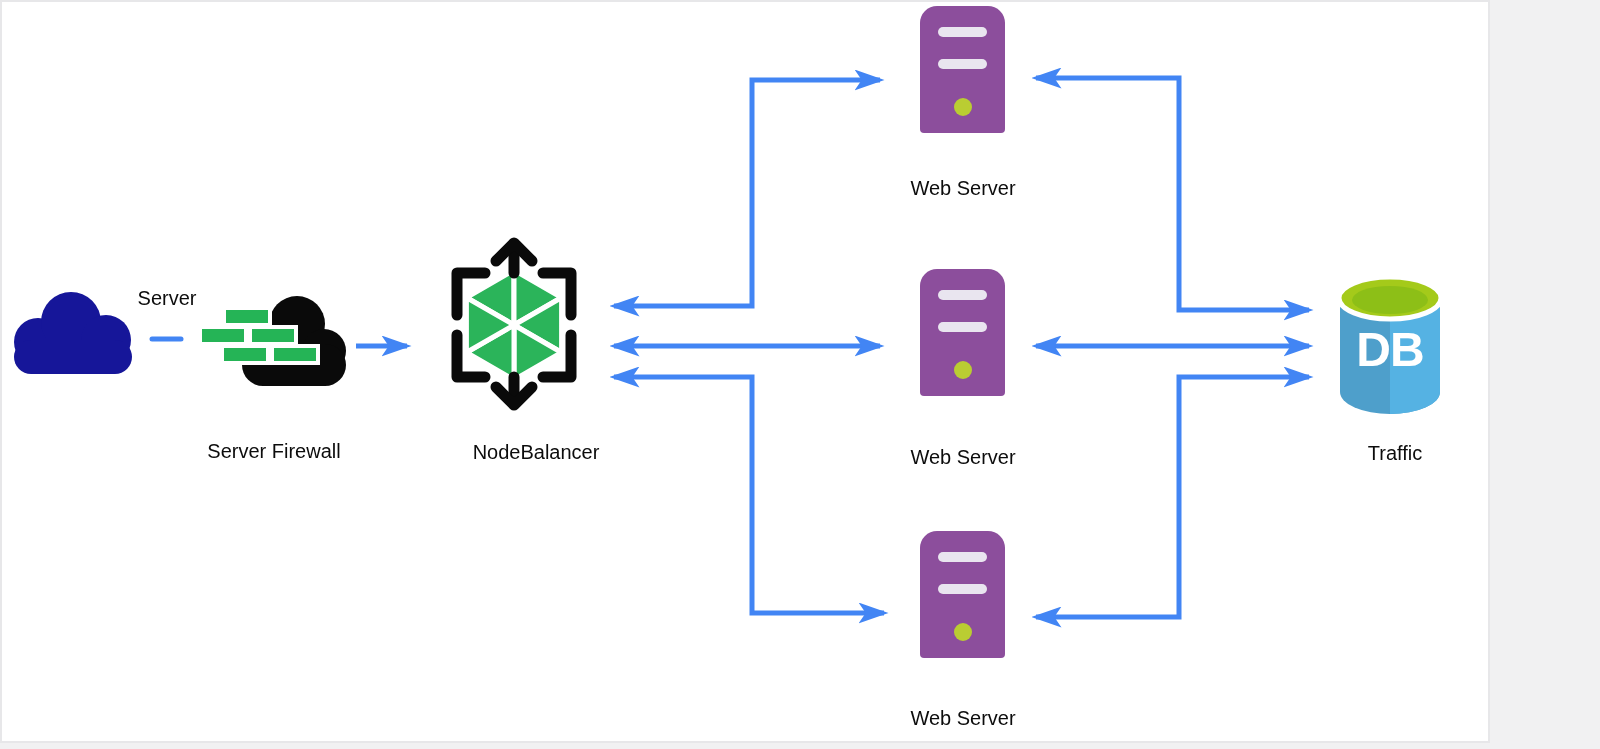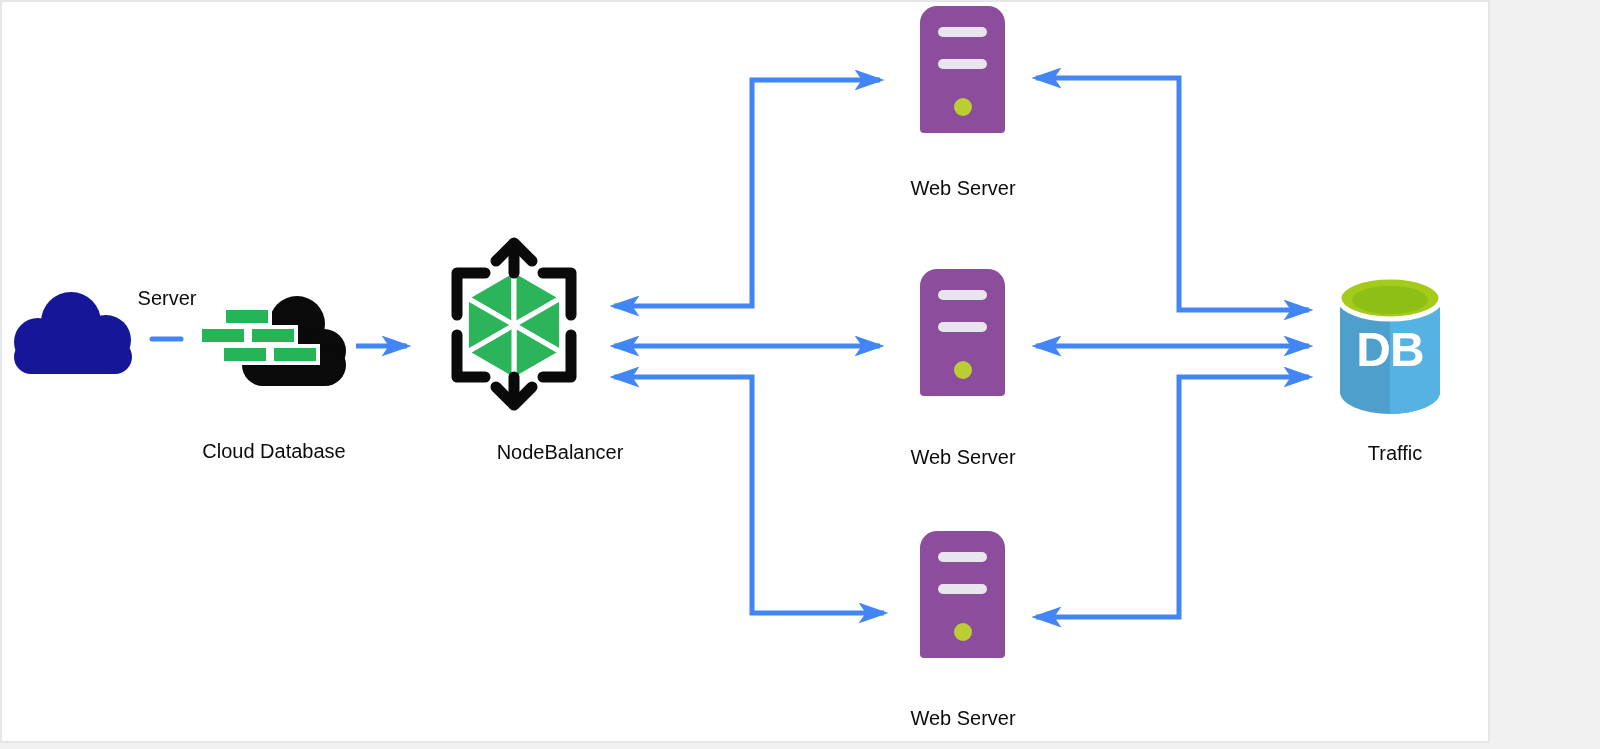"Cloud Database" div.node-label { text: Cloud Database -> Server Firewall }
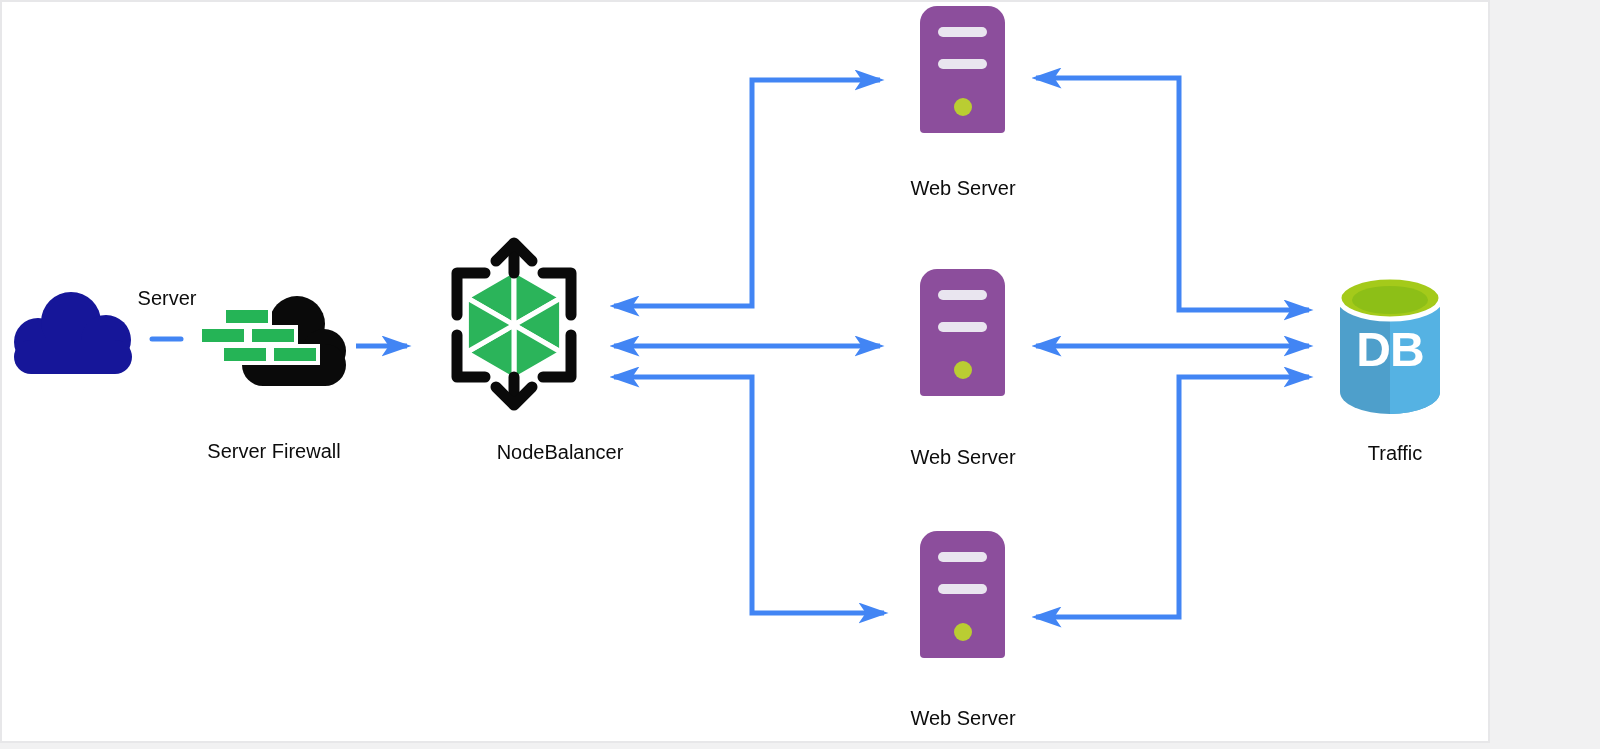"NodeBalancer" div.node-label { margin-left: 24px -> none }
